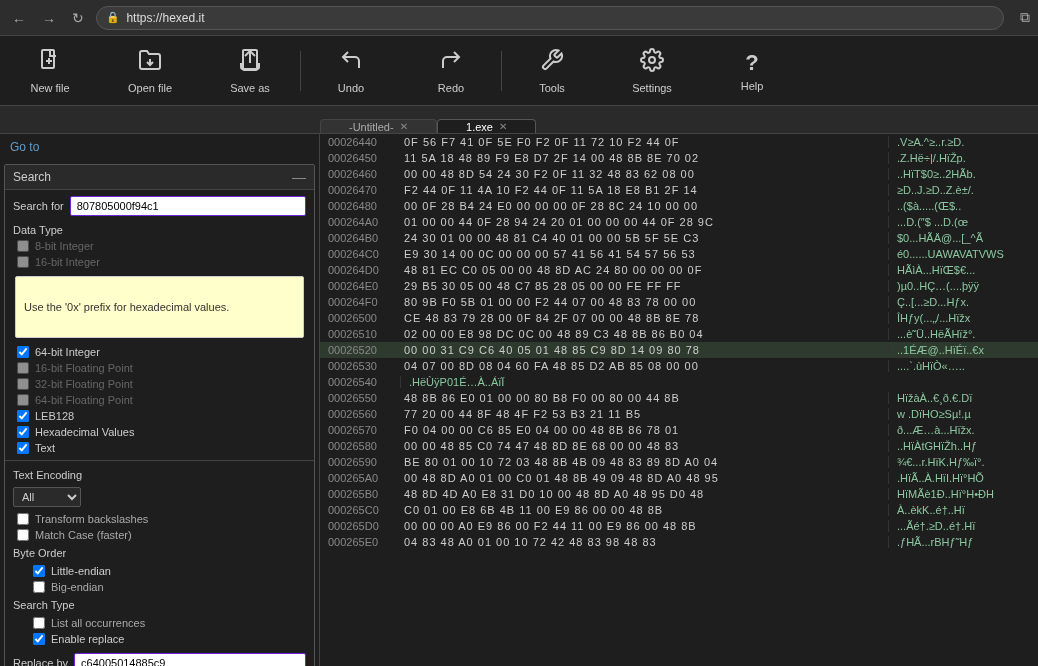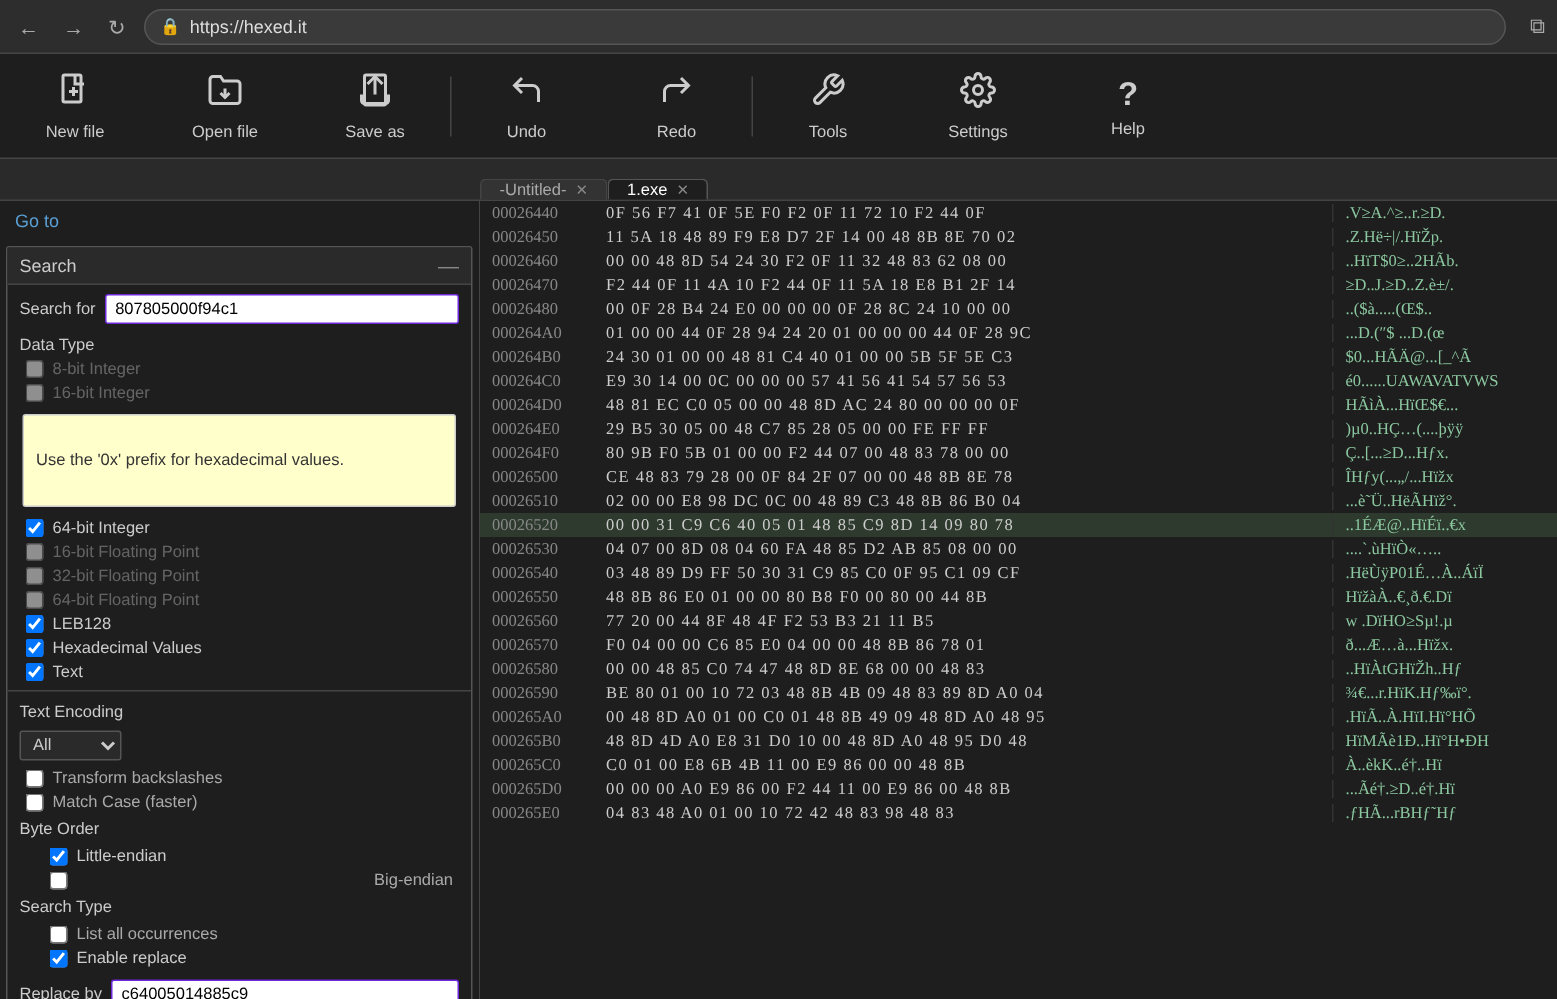"-Untitled-" .tab { padding: 0 12px -> 0 28px }
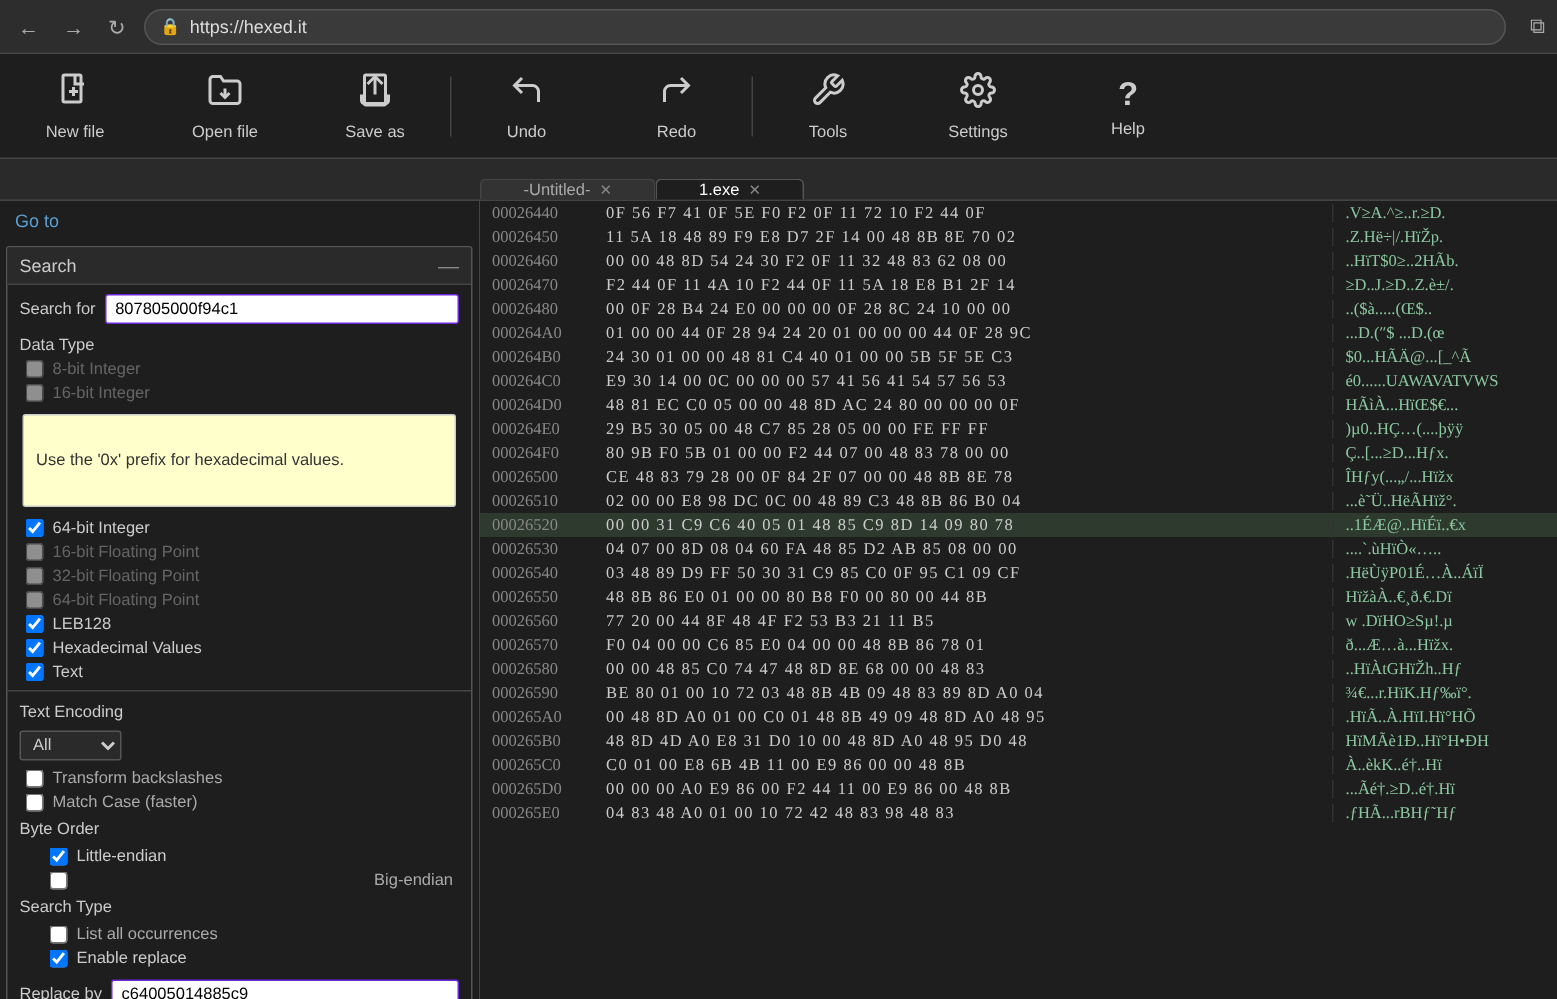"00026440" .hex-content { font-family: Liberation Serif, serif -> Liberation Sans, sans-serif }
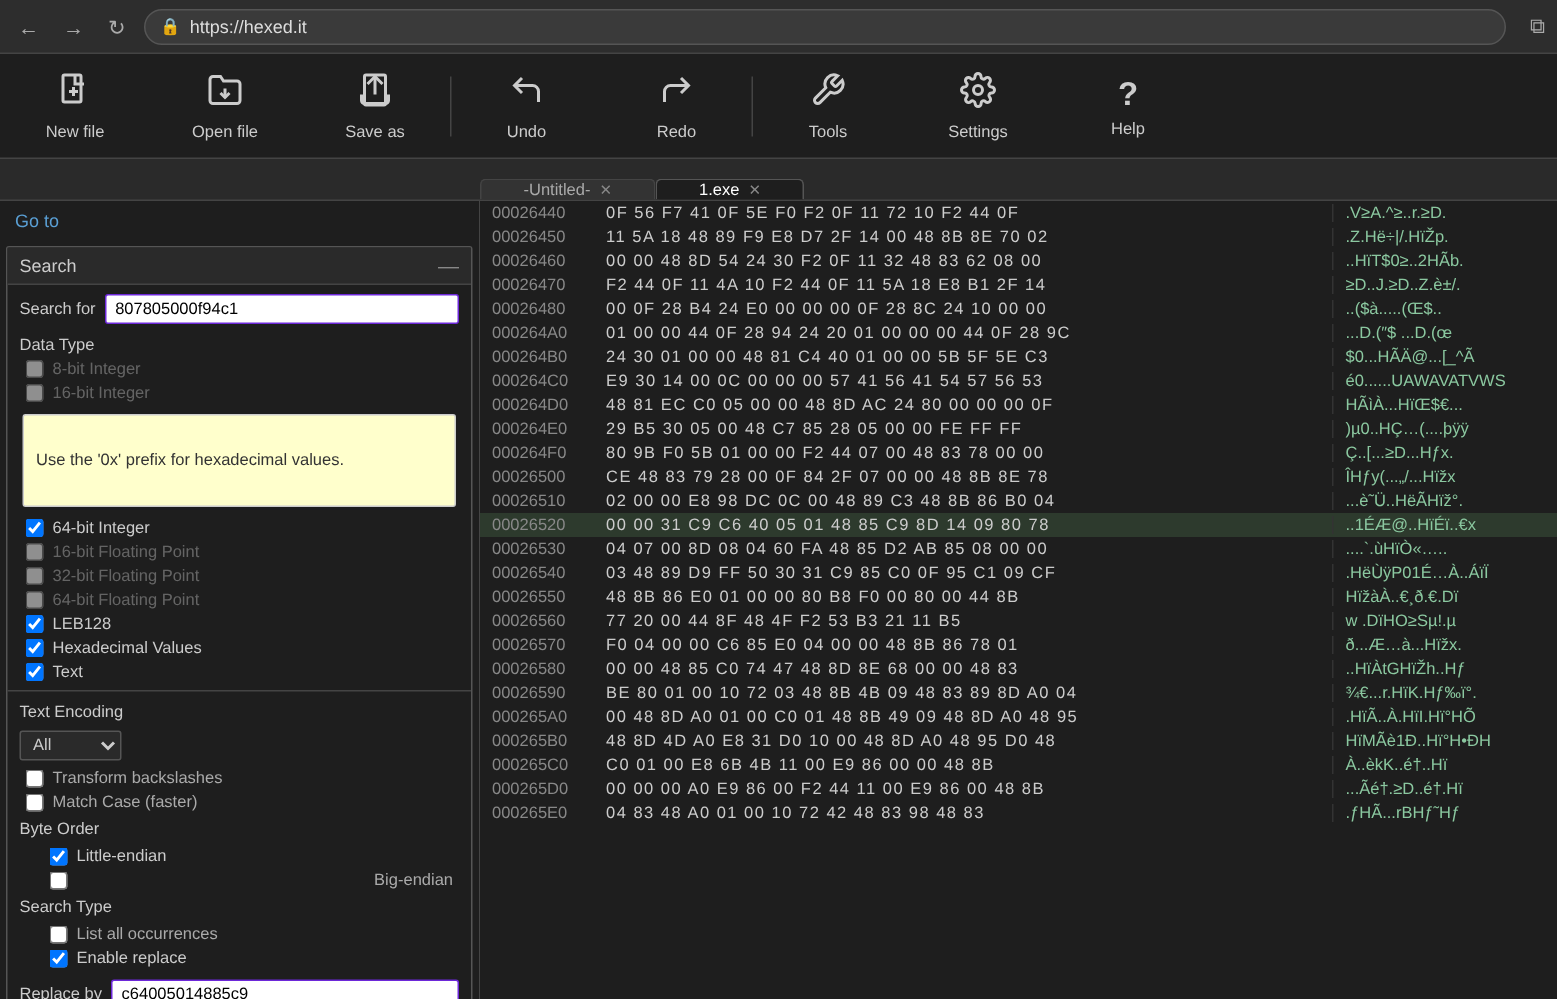"03 48 89 D9 FF" span.hex-bytes { html: <span>03 48 89 D9 FF 50 30 31 C9 85 C0 0F 95 C1 09 CF</span> -> none }
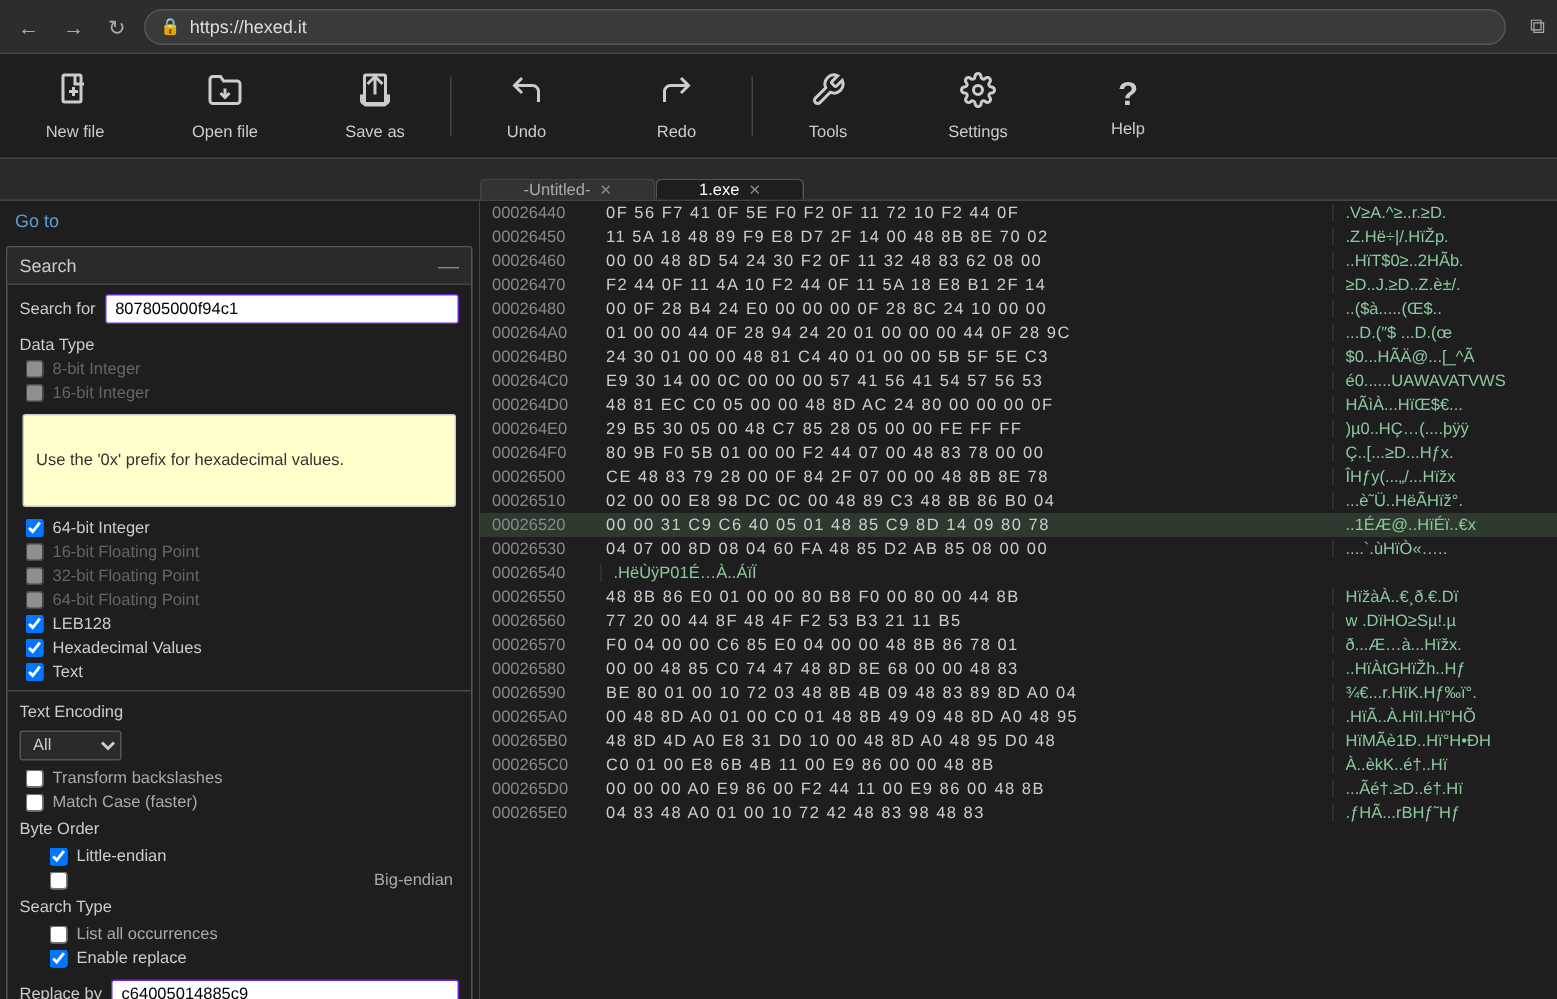"Big-endian" div.checkbox-row { justify-content: space-between -> none }
